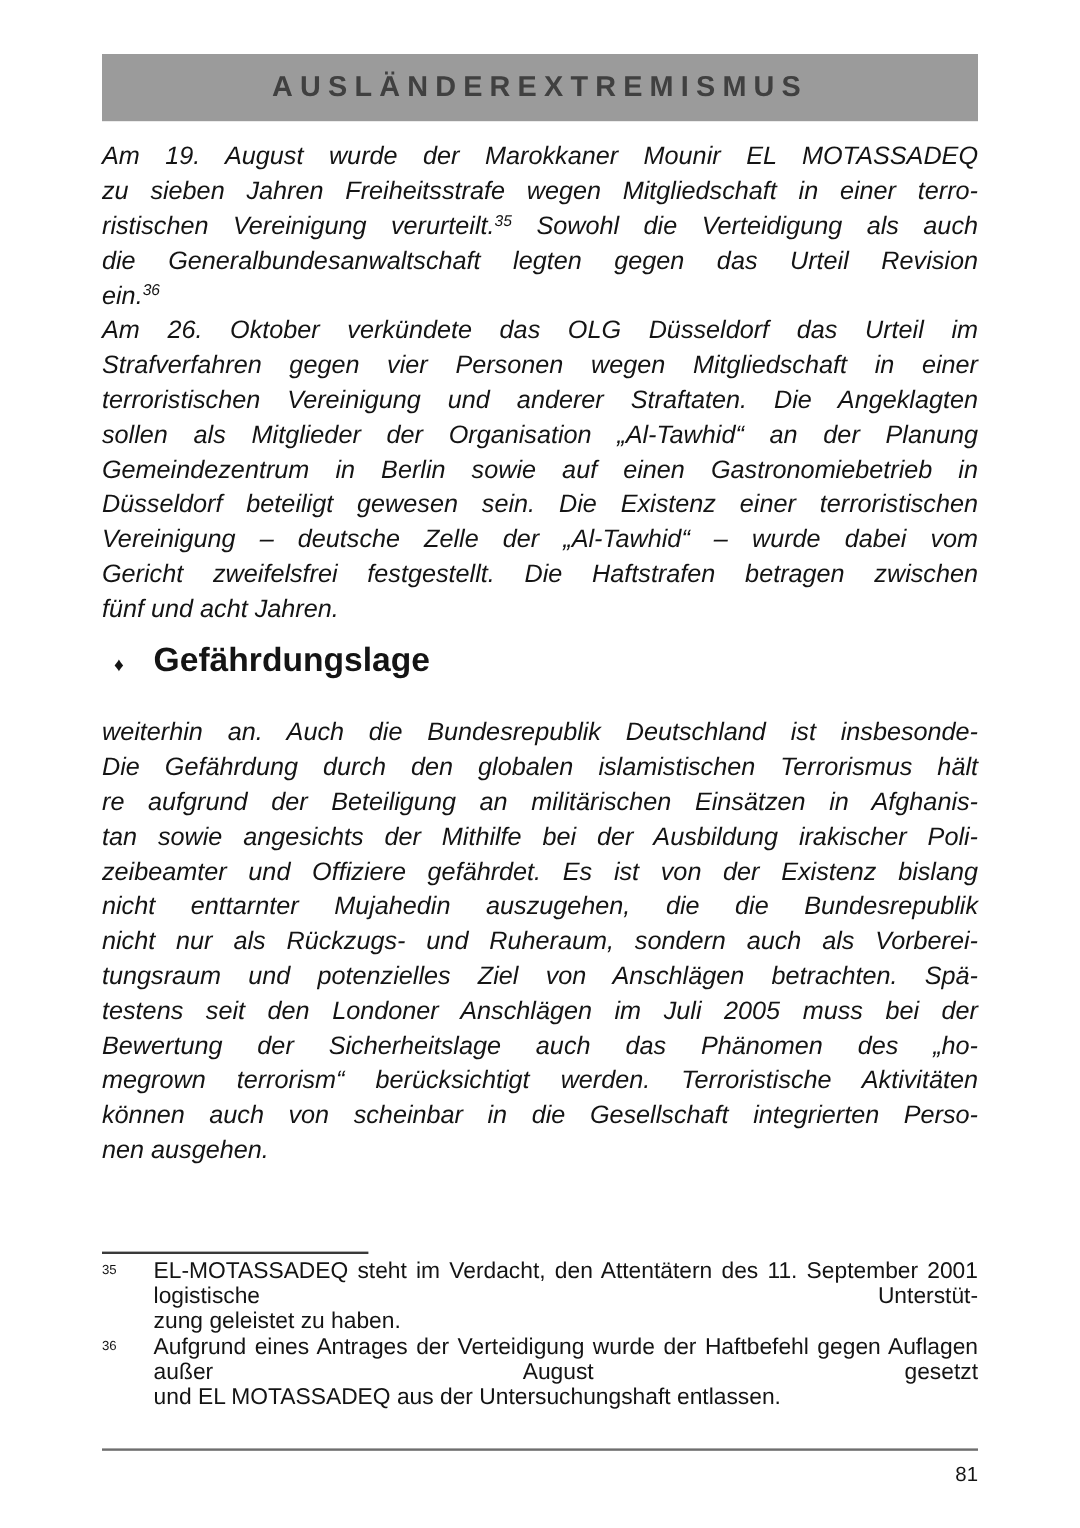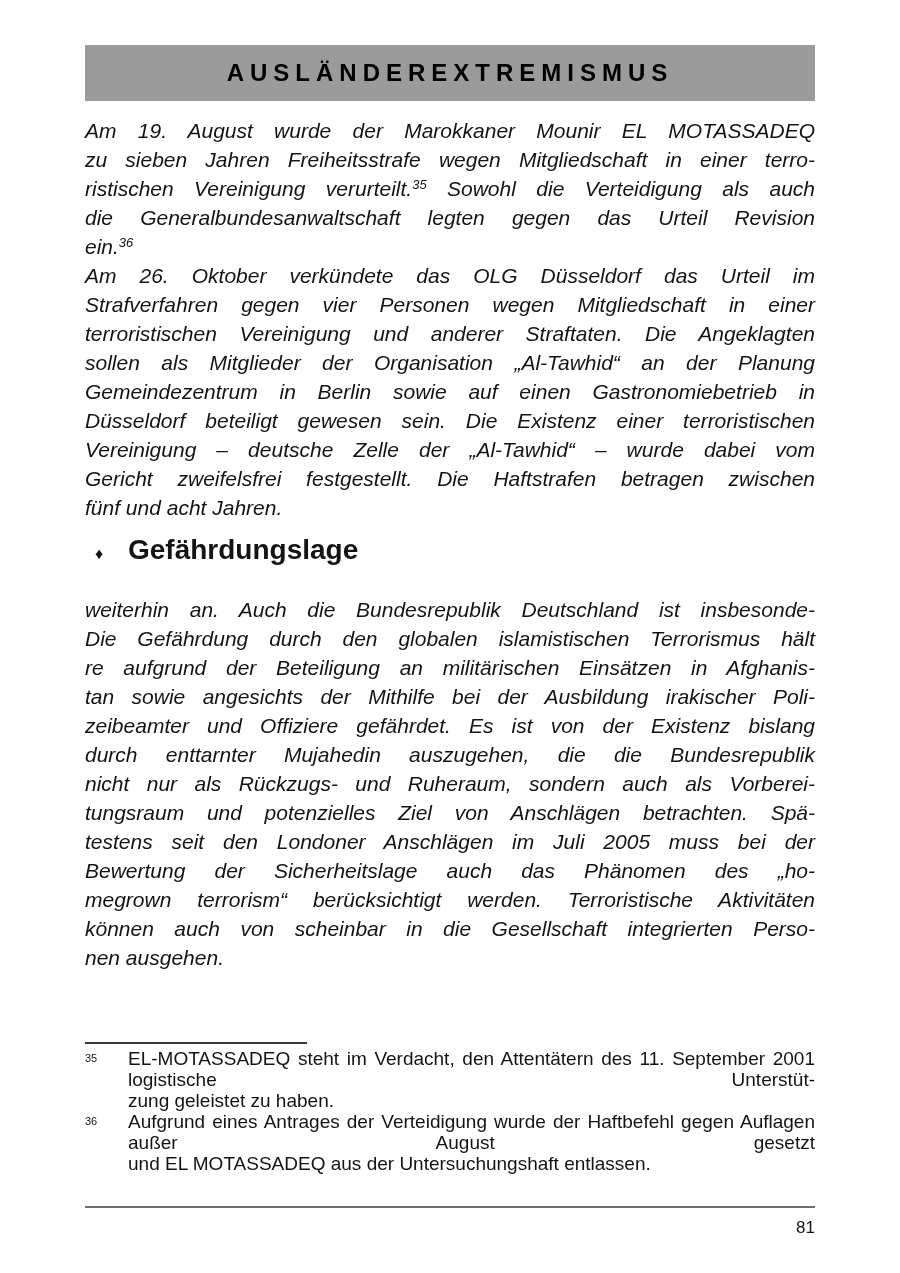"AUSLÄNDEREXTREMISMUS" .banner { color: #000000 -> #404040 }
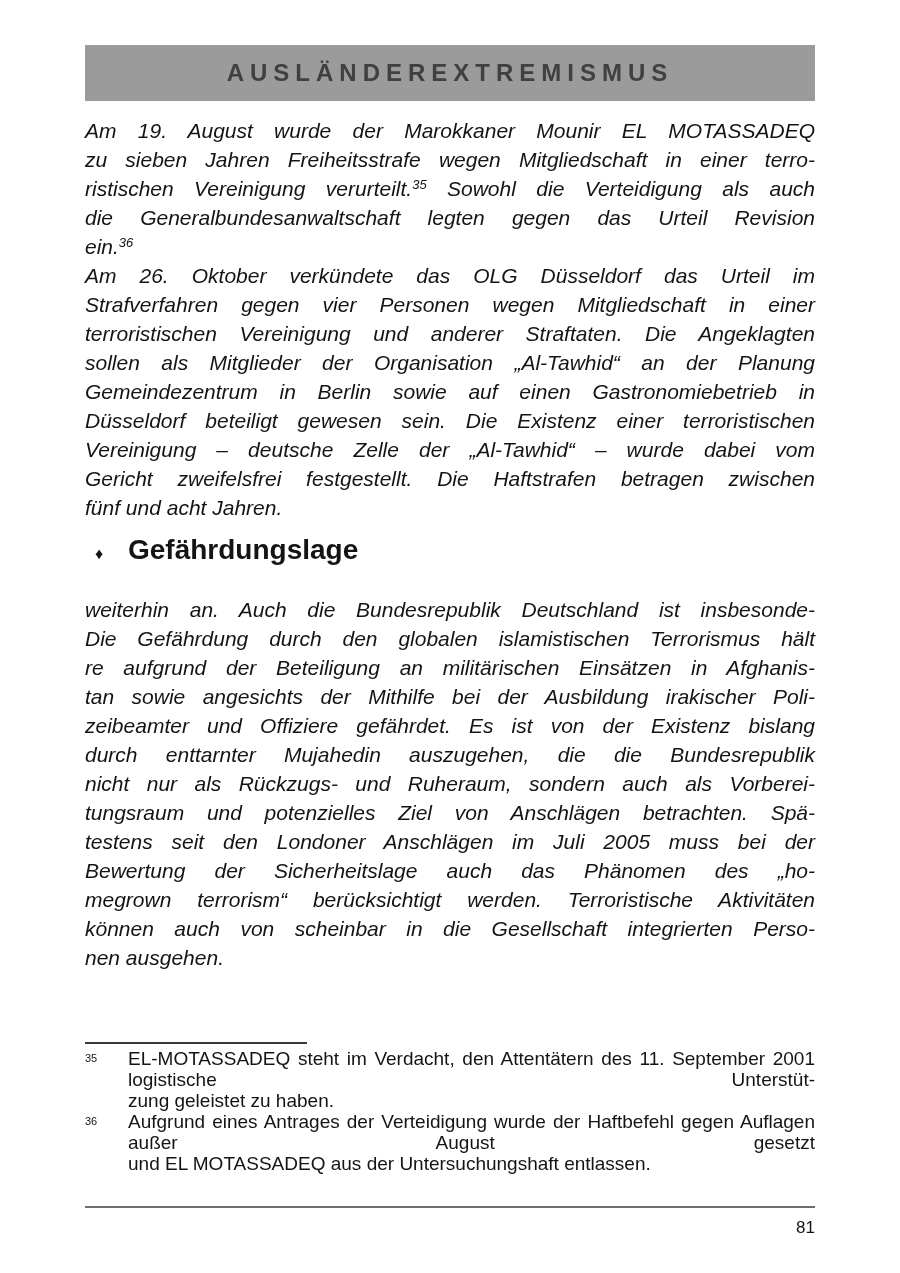"durch enttarnter Mujahedin auszugehen," div.line { text: durch -> nicht }
